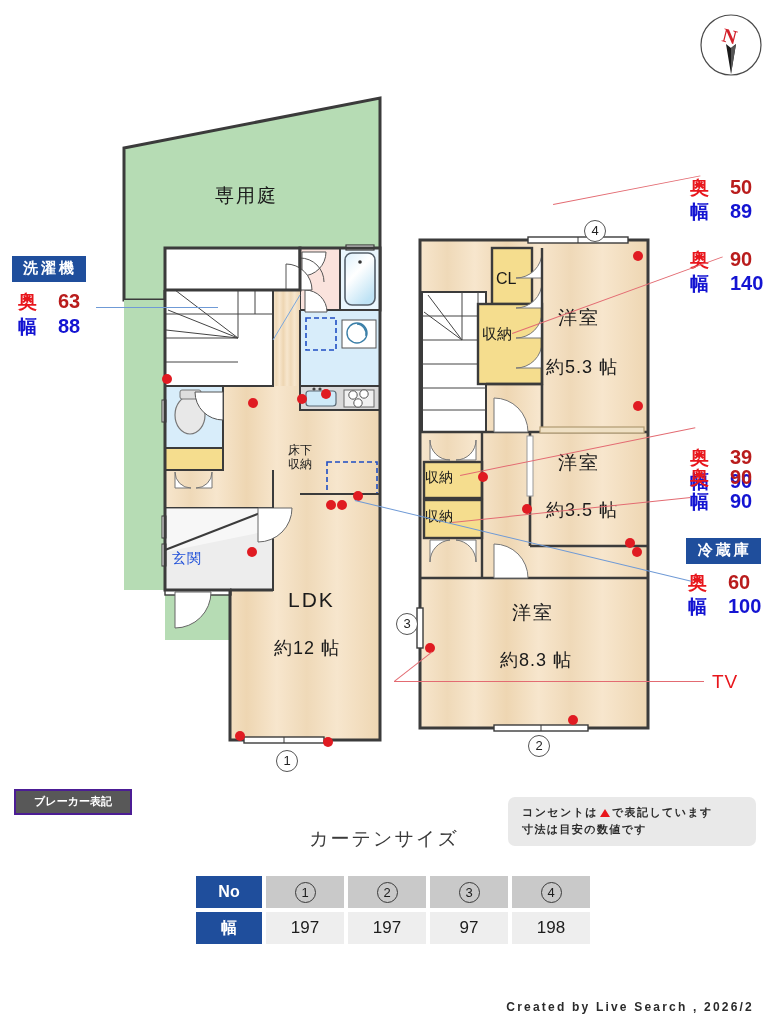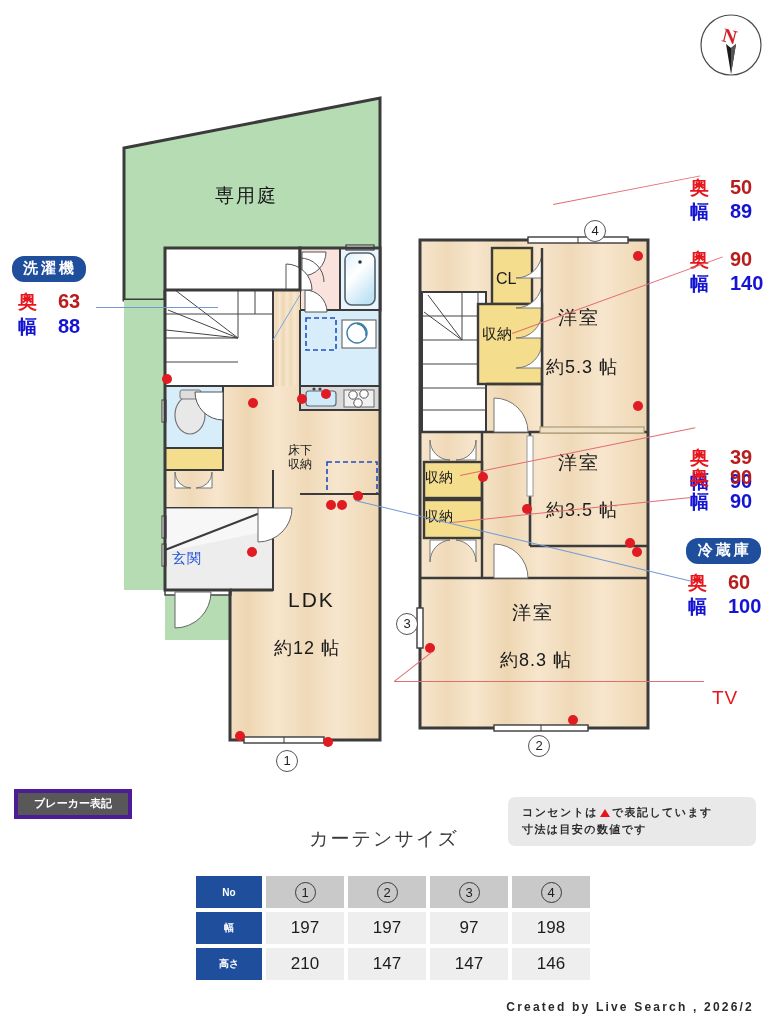"洗濯機" .chip { border-radius: 12px -> 0 }
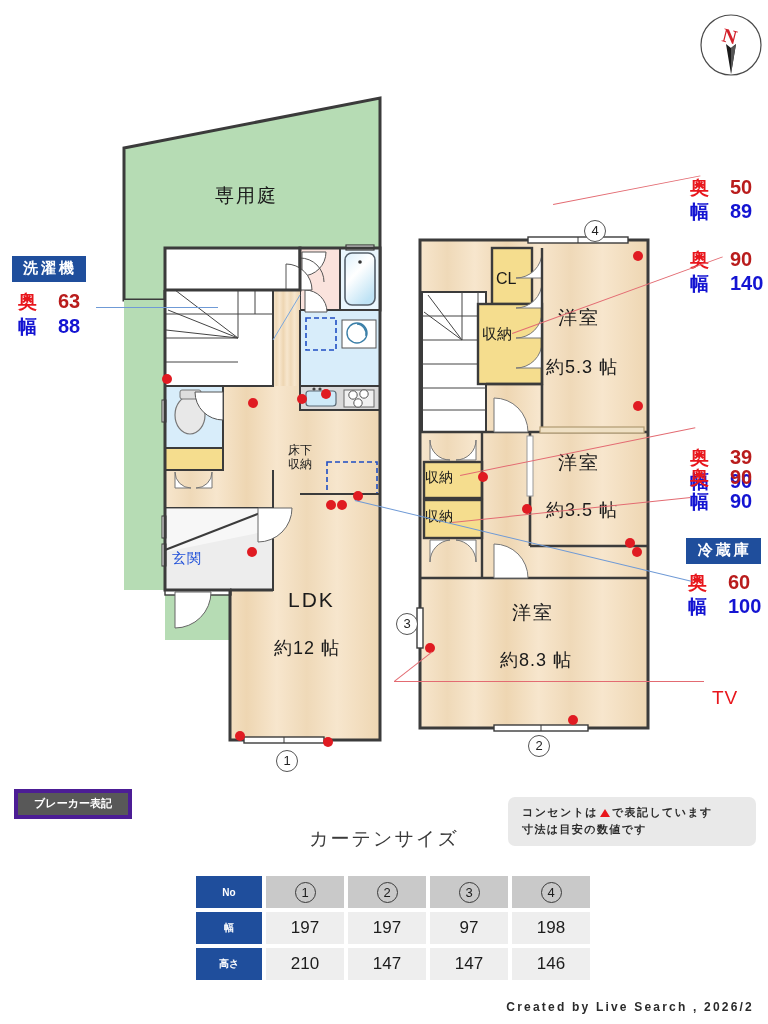"TV" .tv-label { margin-top: 16px -> none }
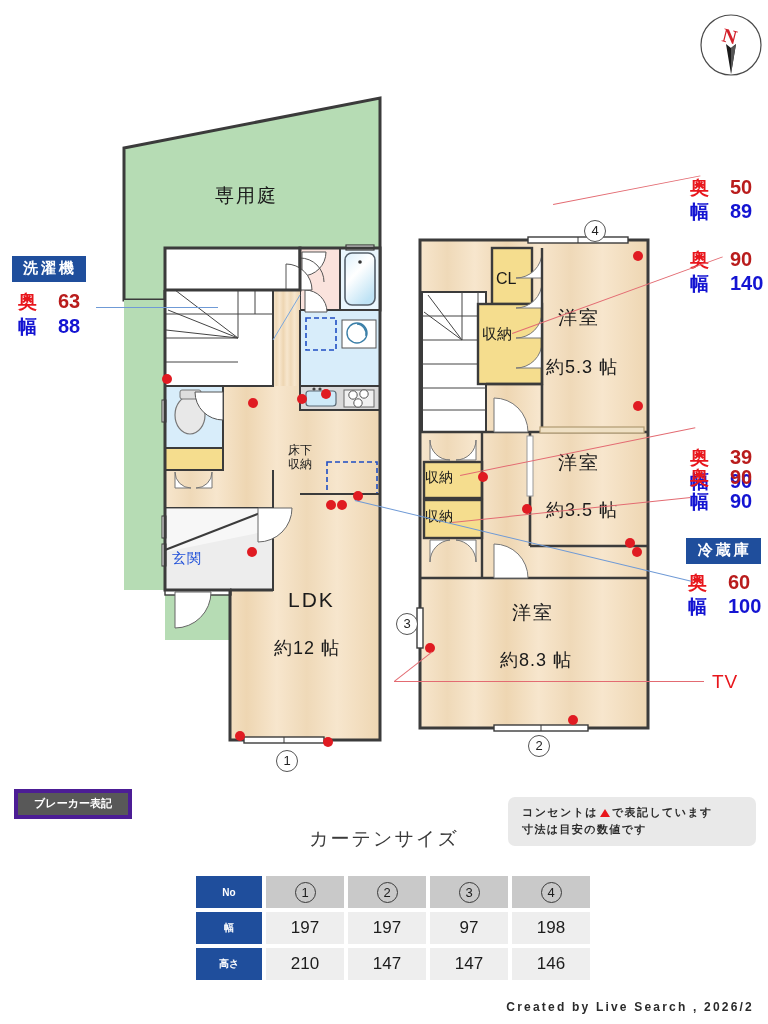"ブレーカー表記" #breaker { border: 4px solid #4c1d95 -> 2px solid #4c1d95 }
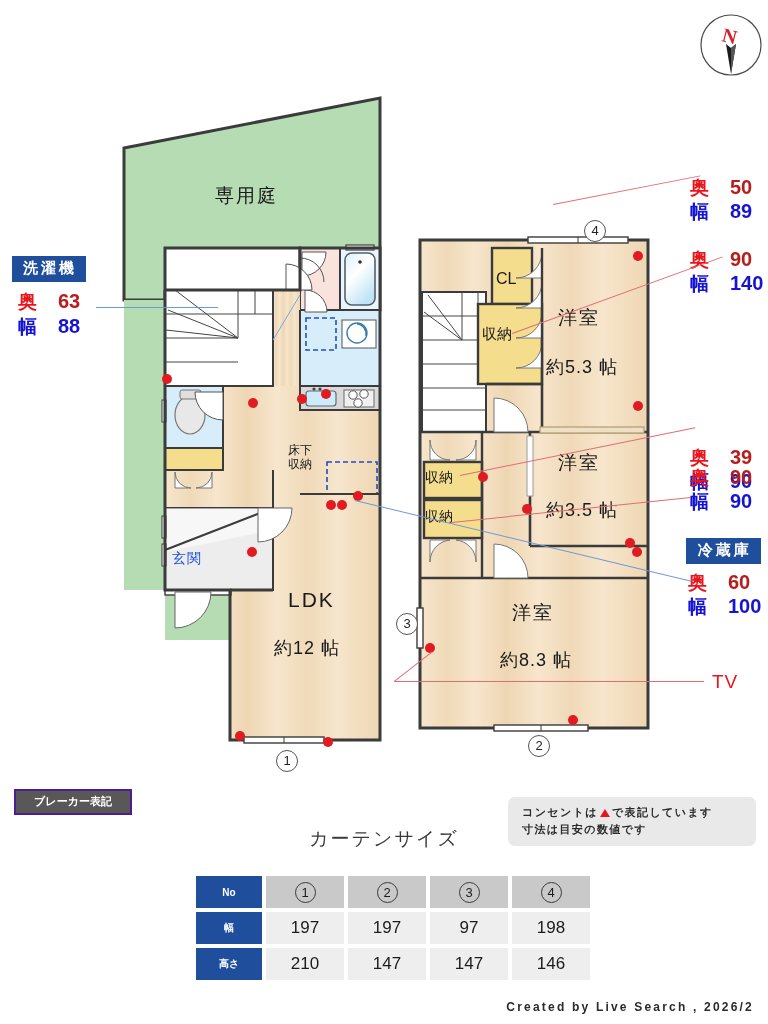"No" #curtain-table td.hd { font-size: 10px -> 16px }
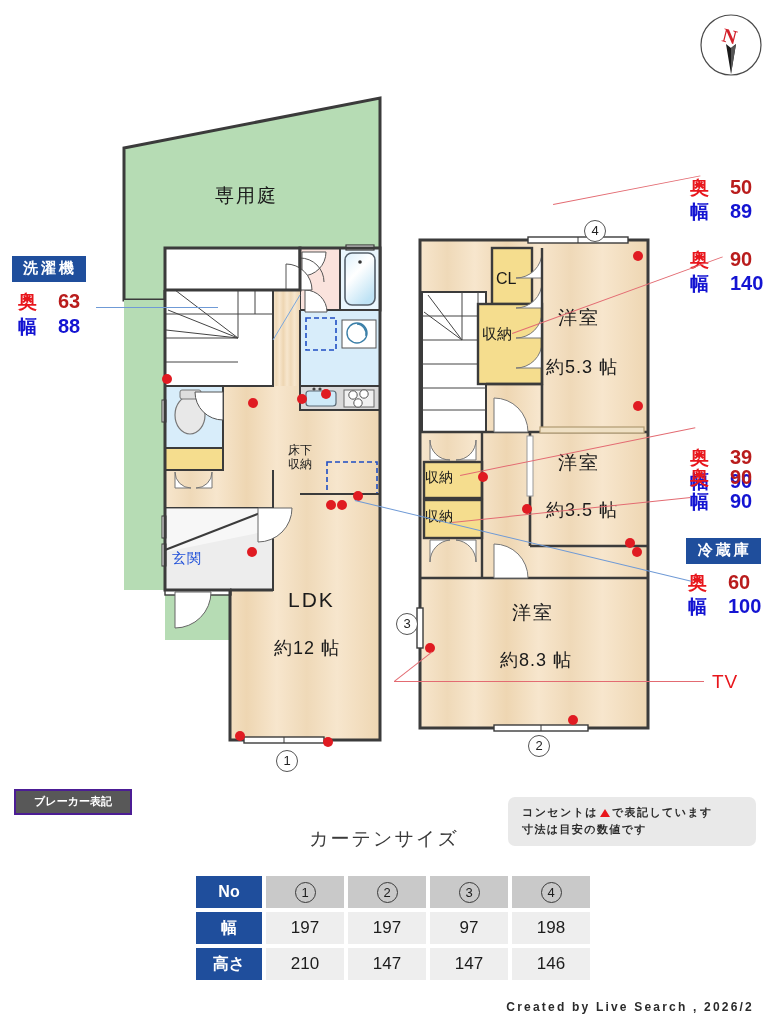"高さ" tr { html: <tr> <td>高さ</td> <td>210</td> <td>147</td> <td>147</td> <td>146</td> </tr> -> none }
